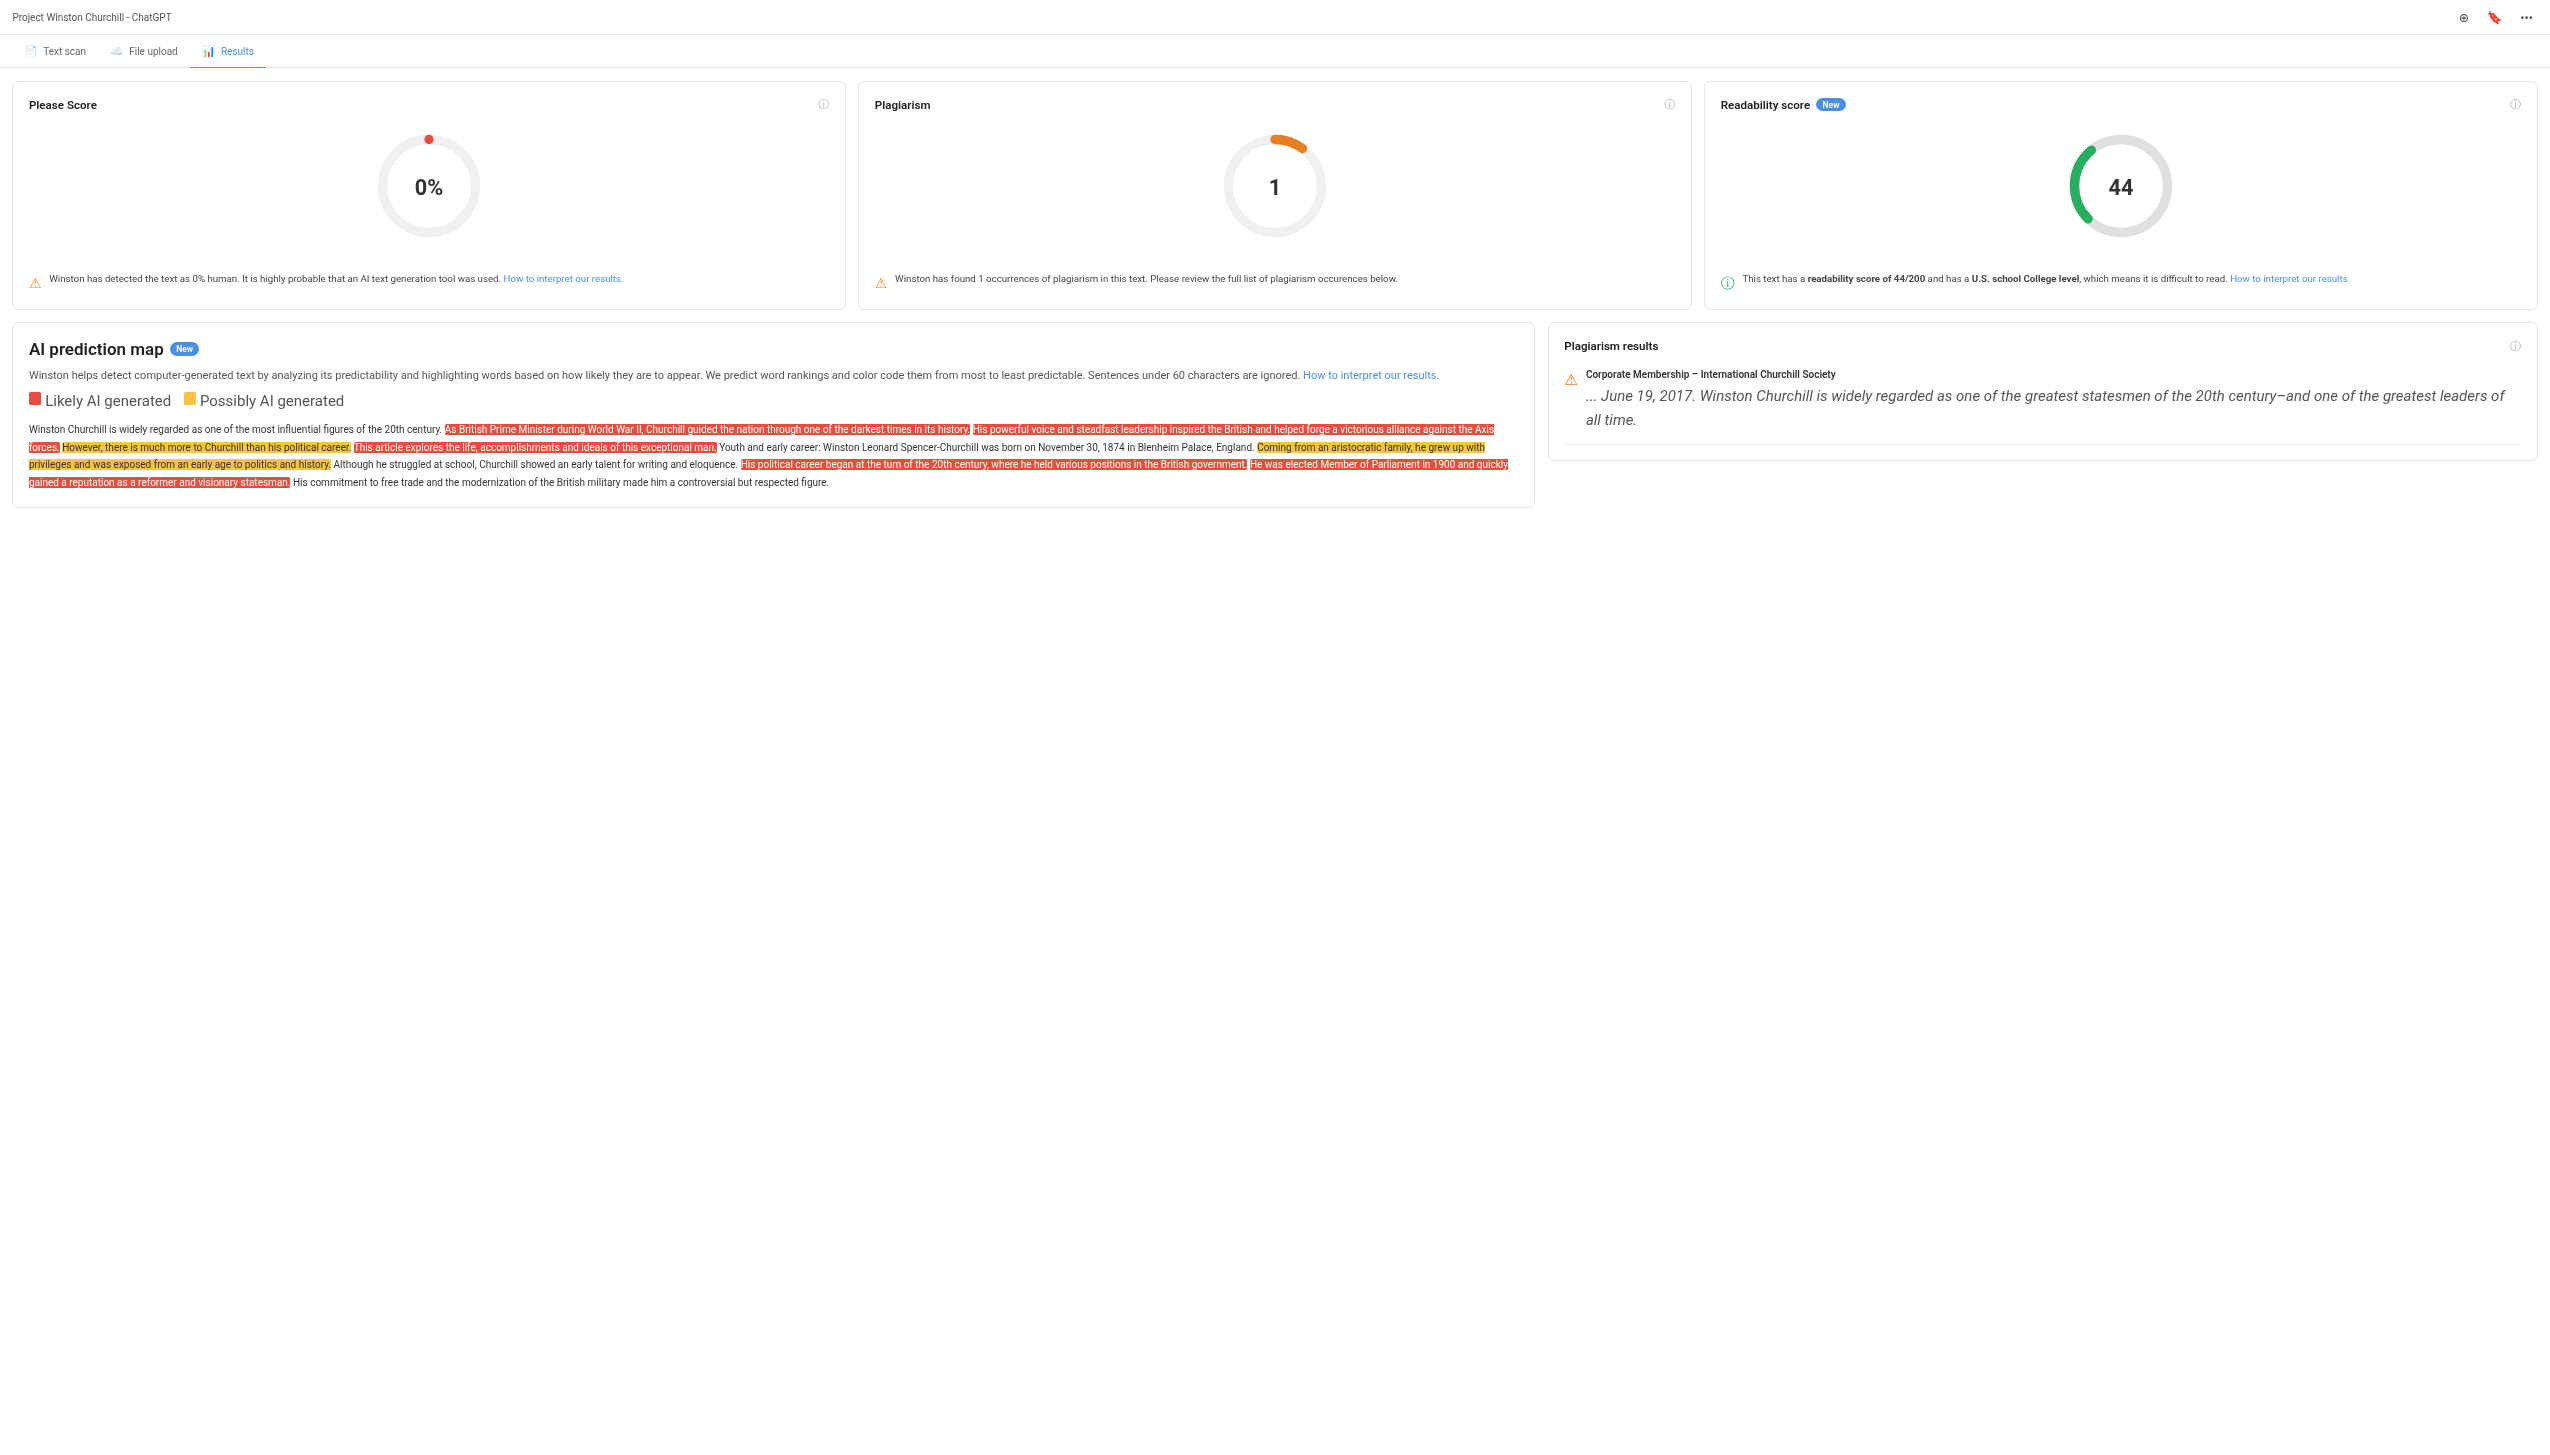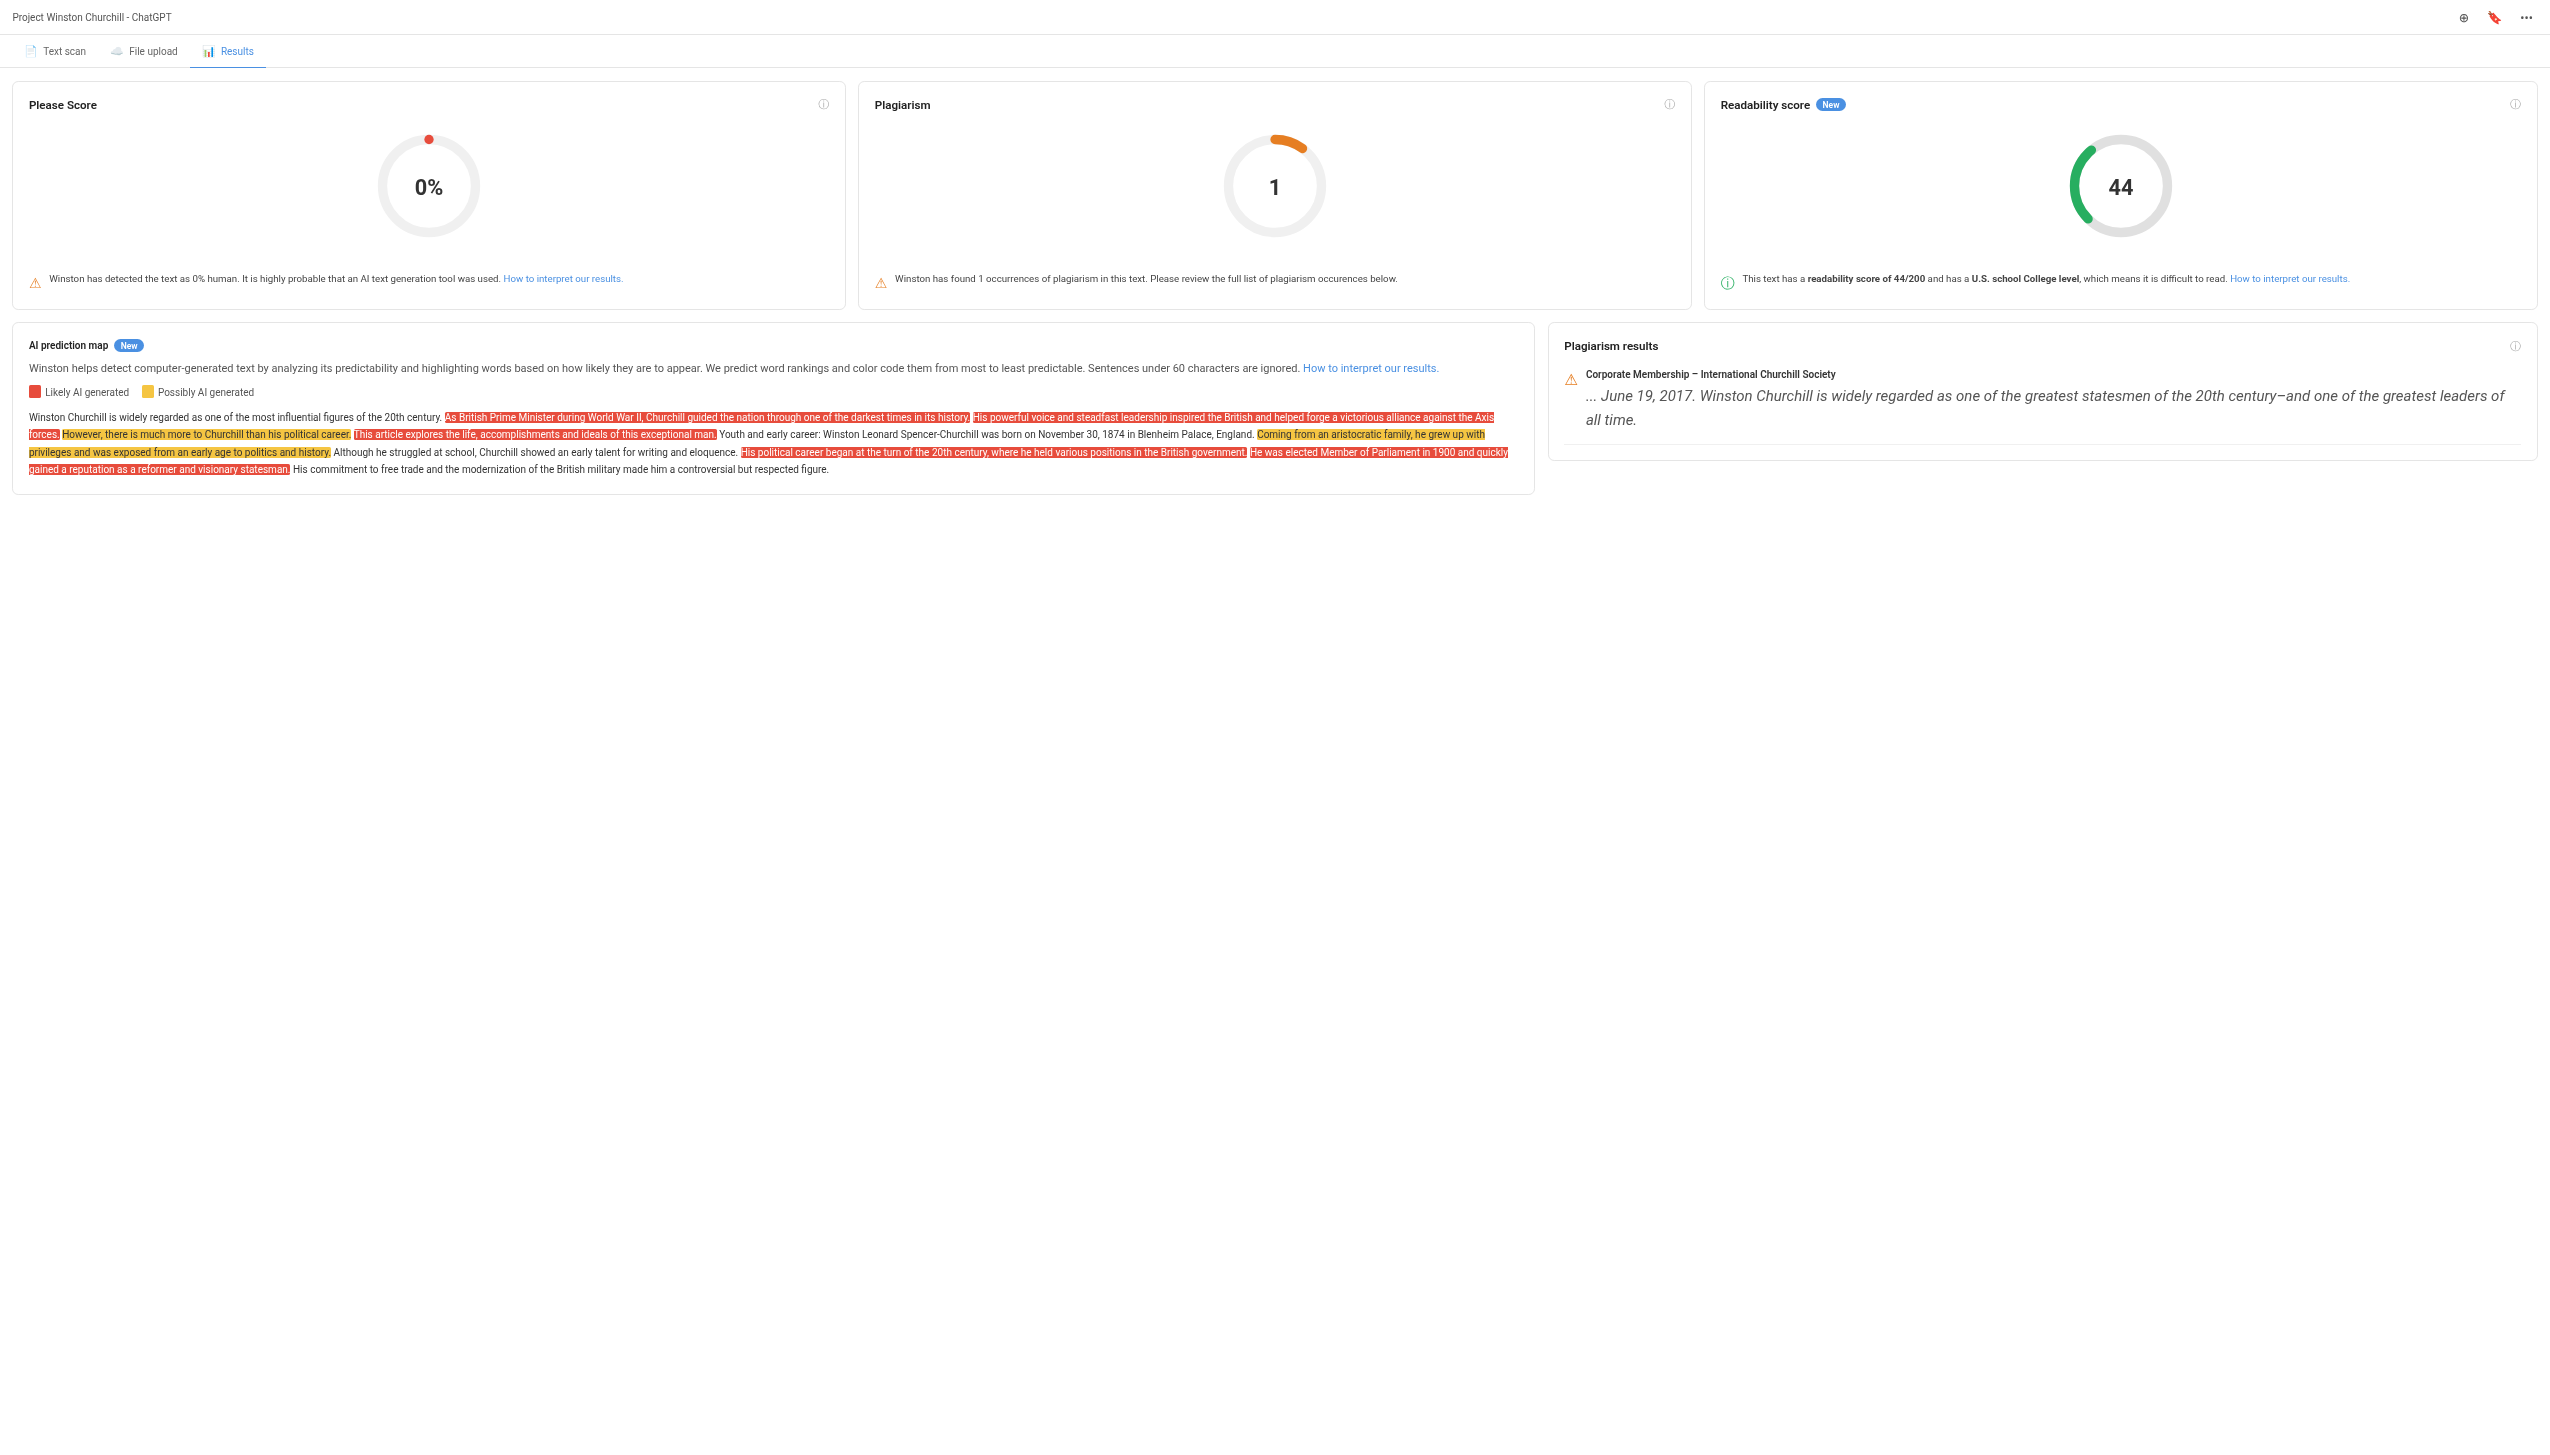"AI prediction map" .ai-map-title { font-size: 10px -> 17px }
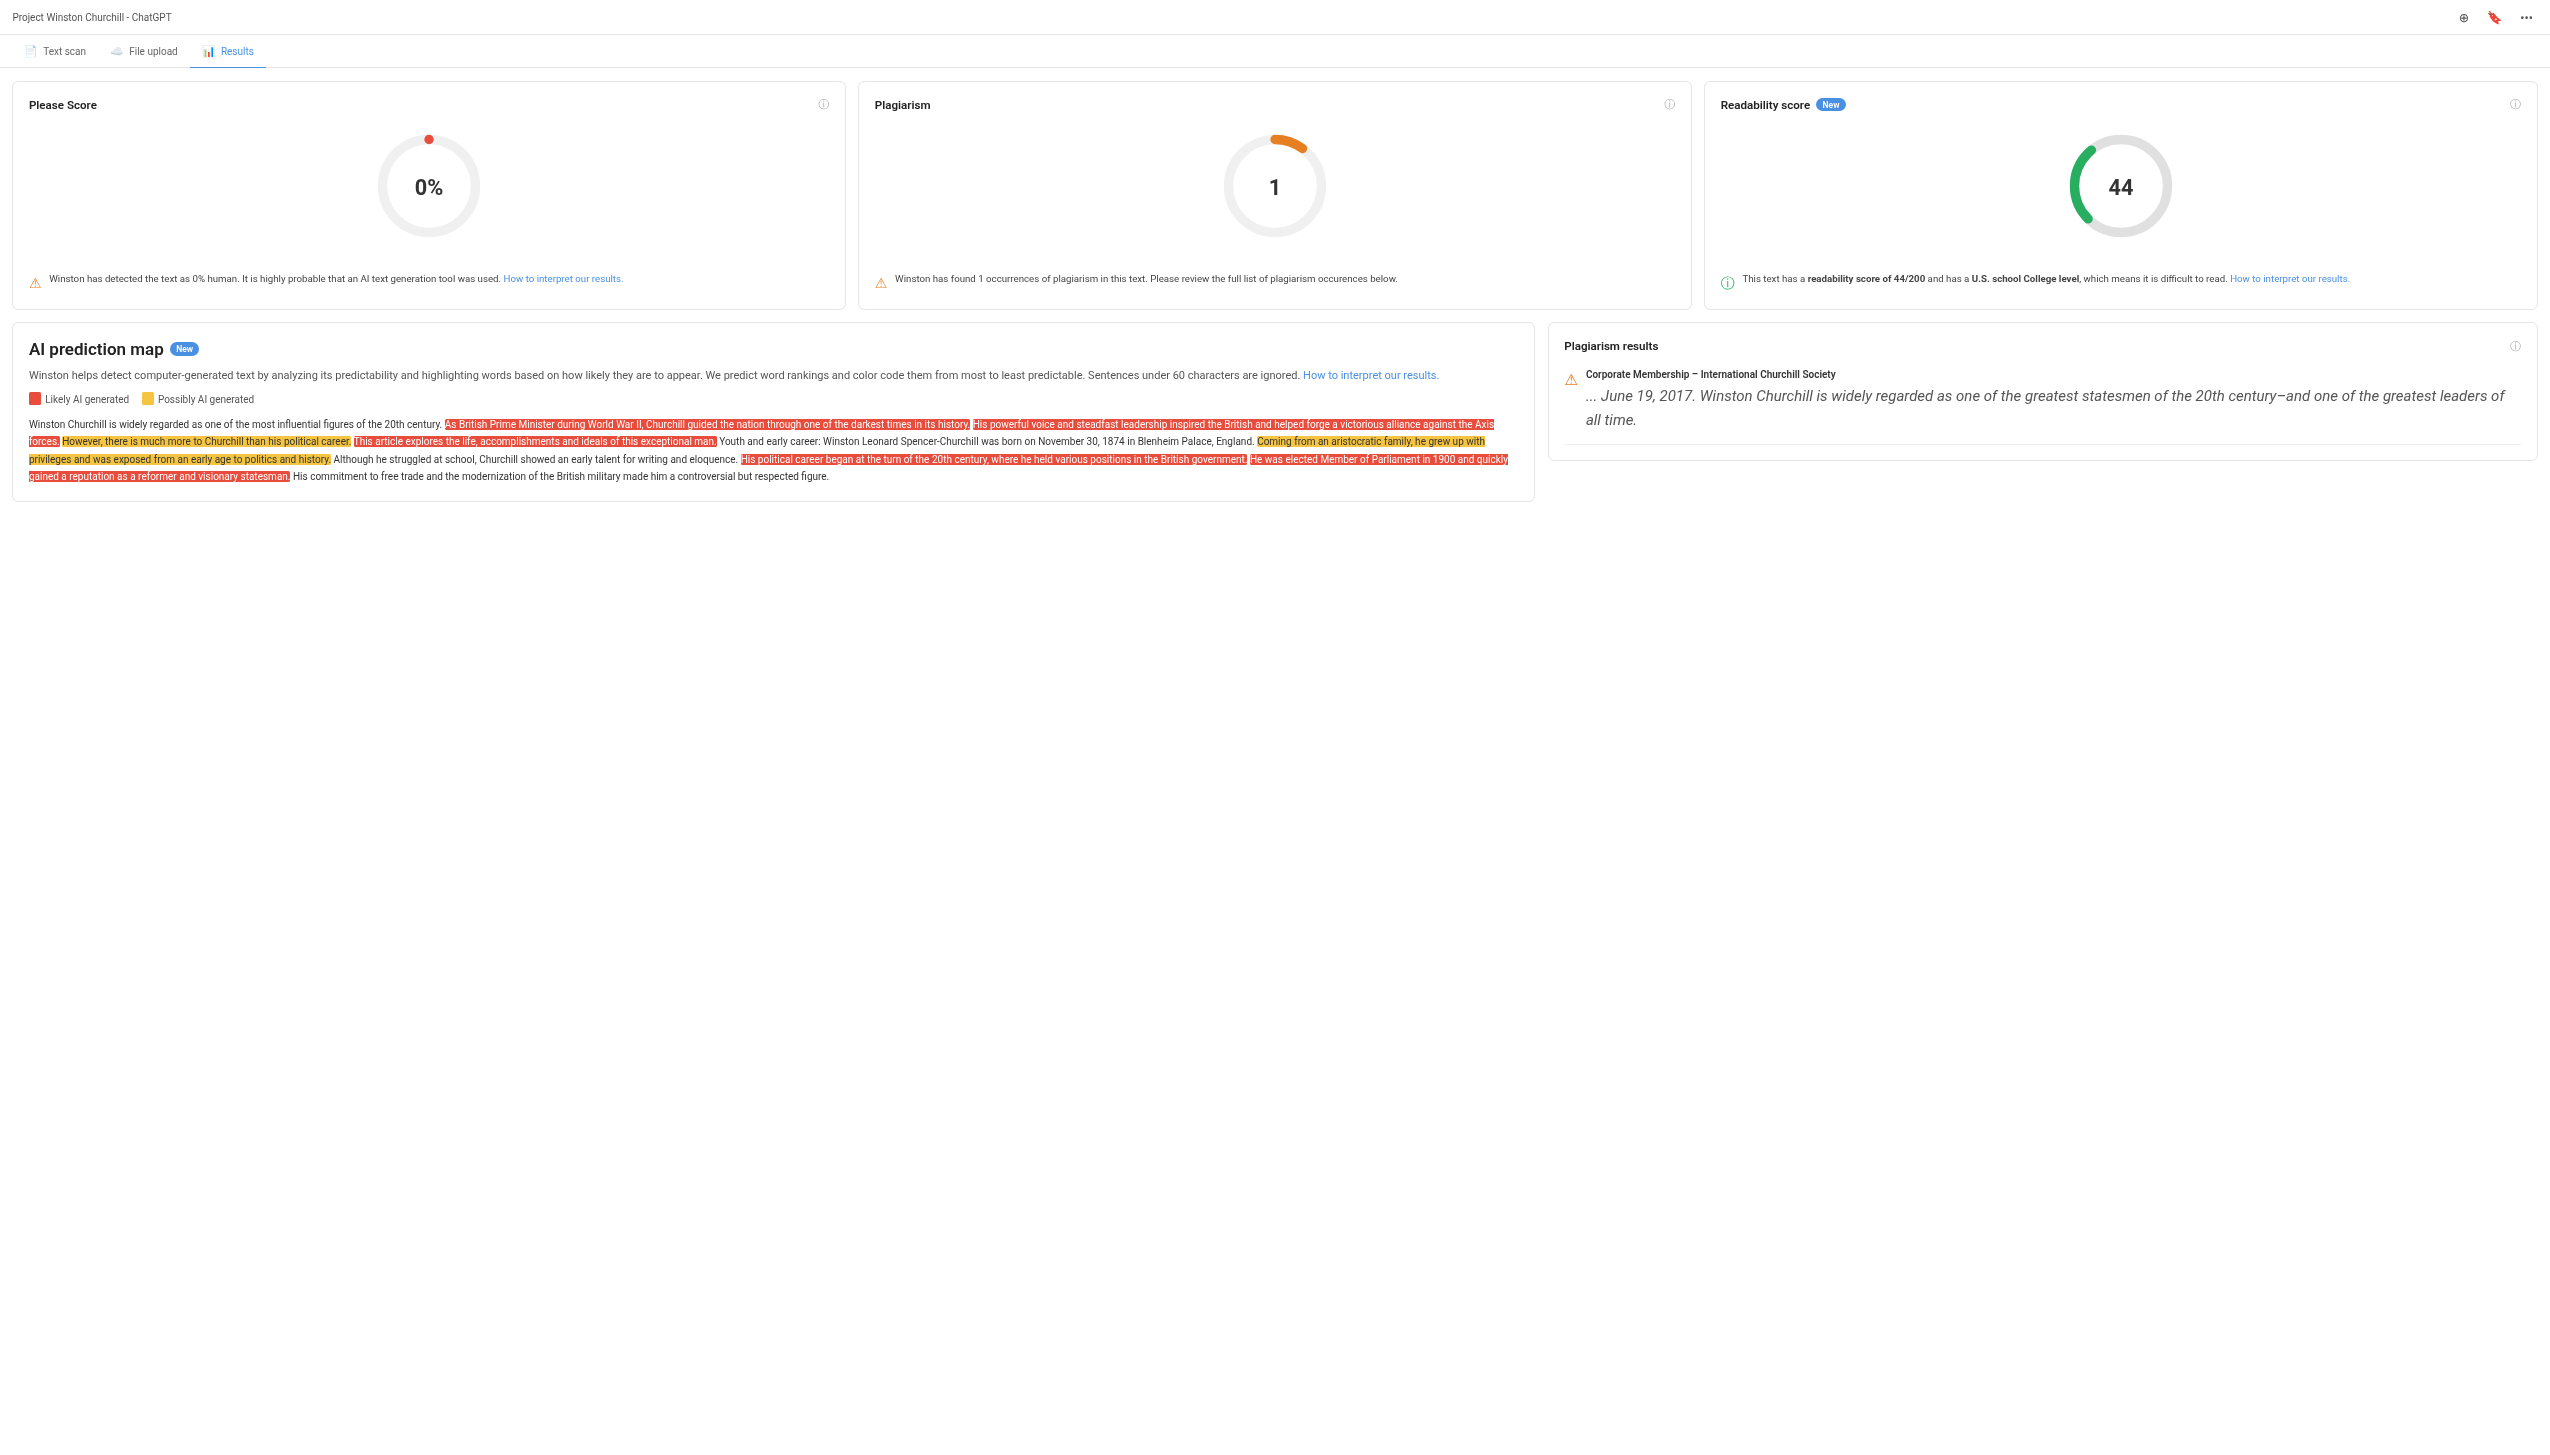"Likely AI generated" .legend-item { align-items: flex-end -> flex-start; font-size: 10px -> 15px }
